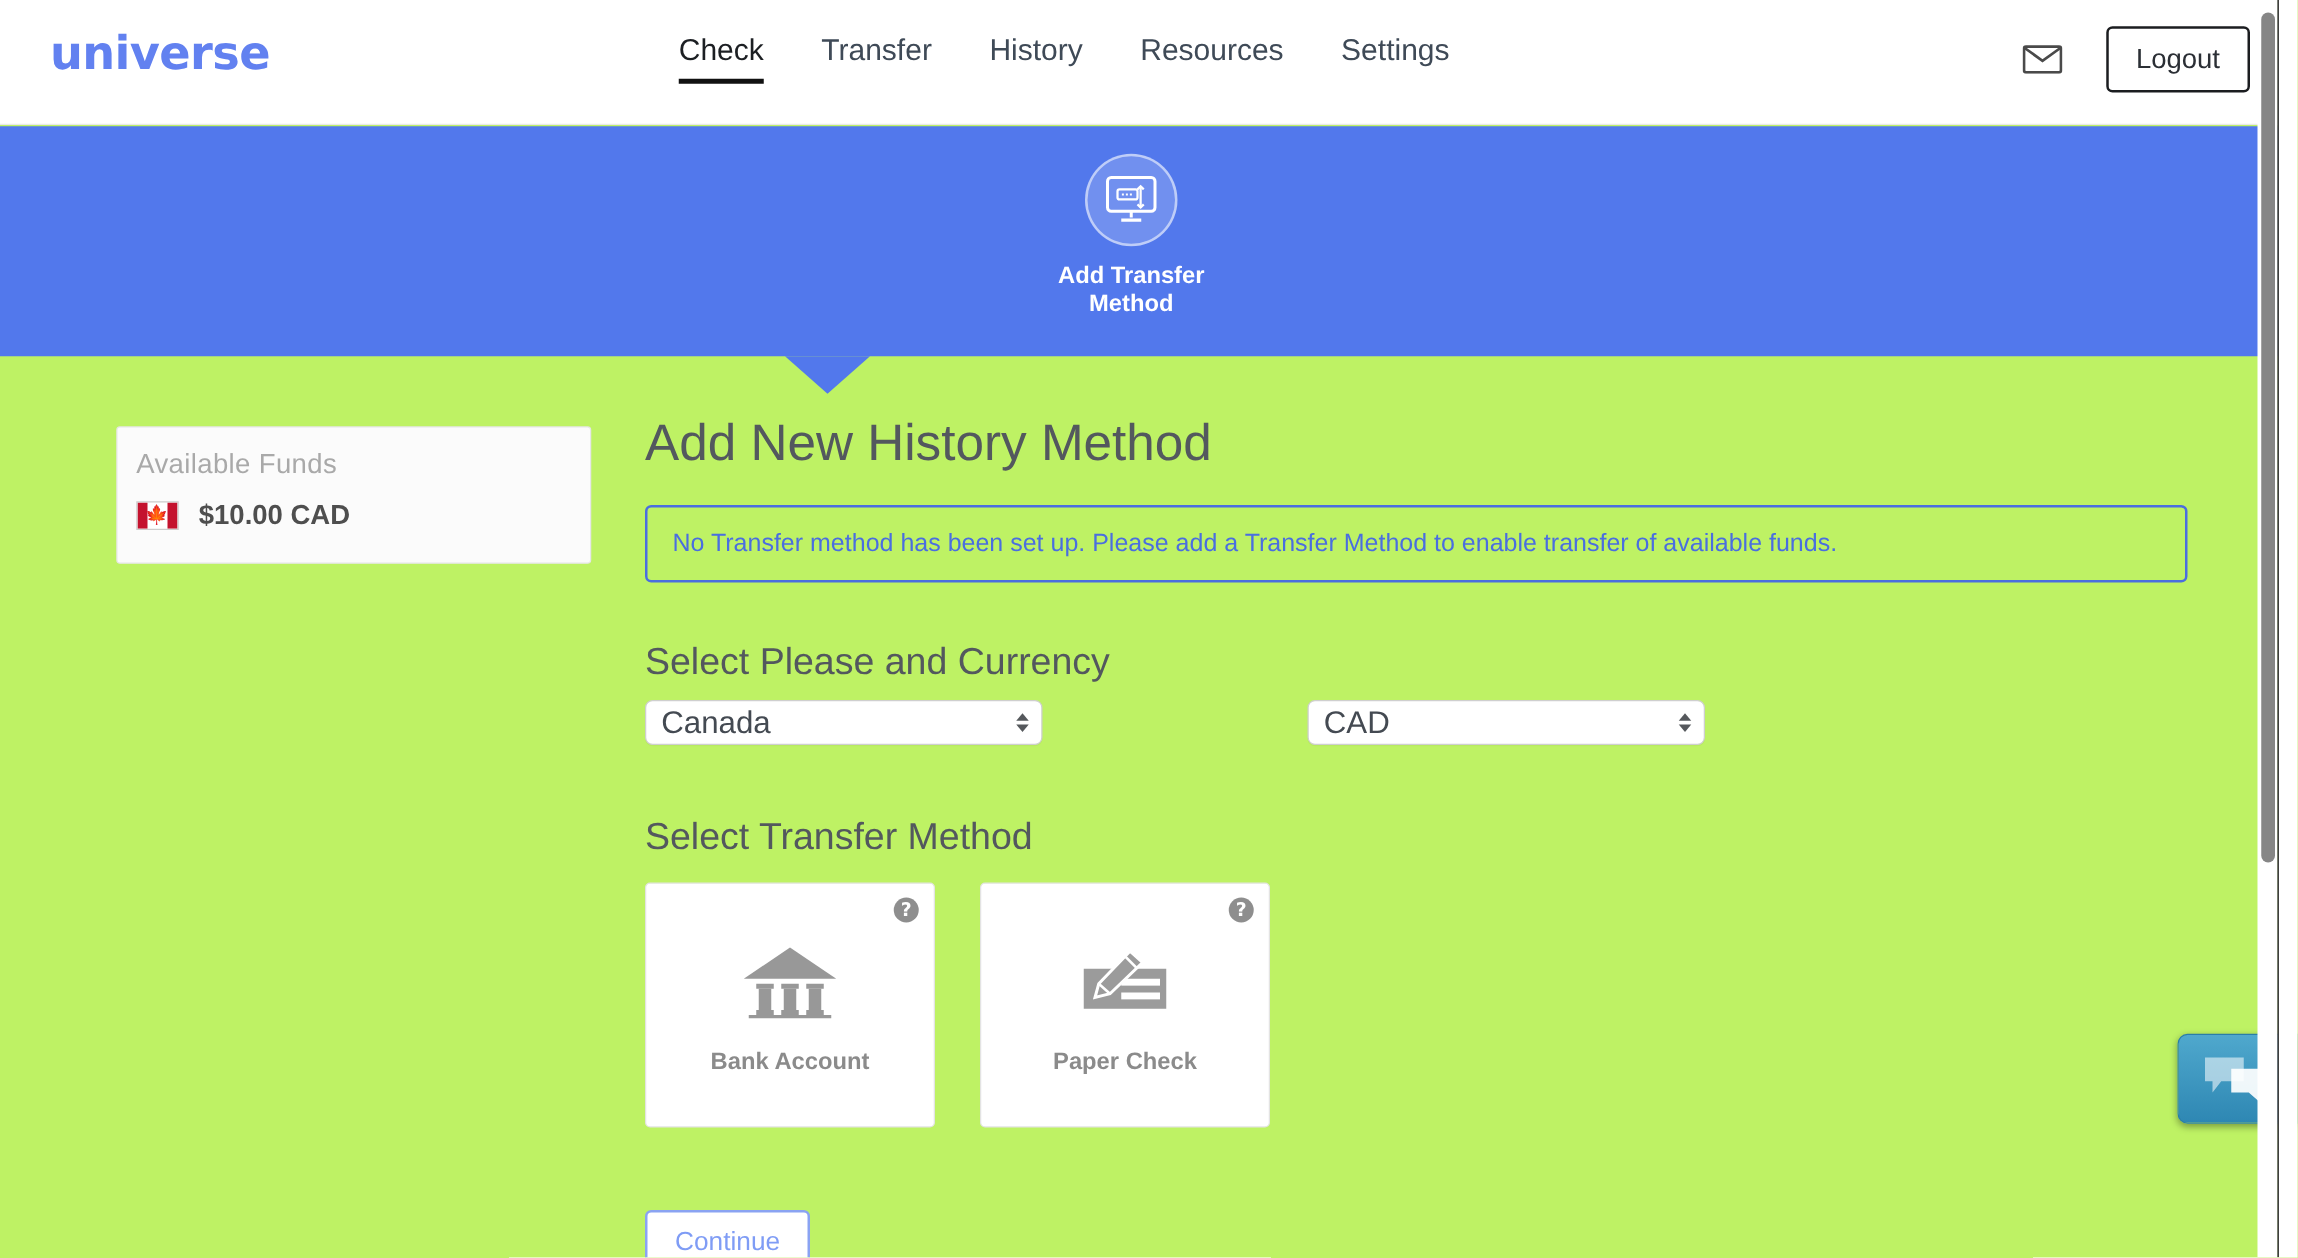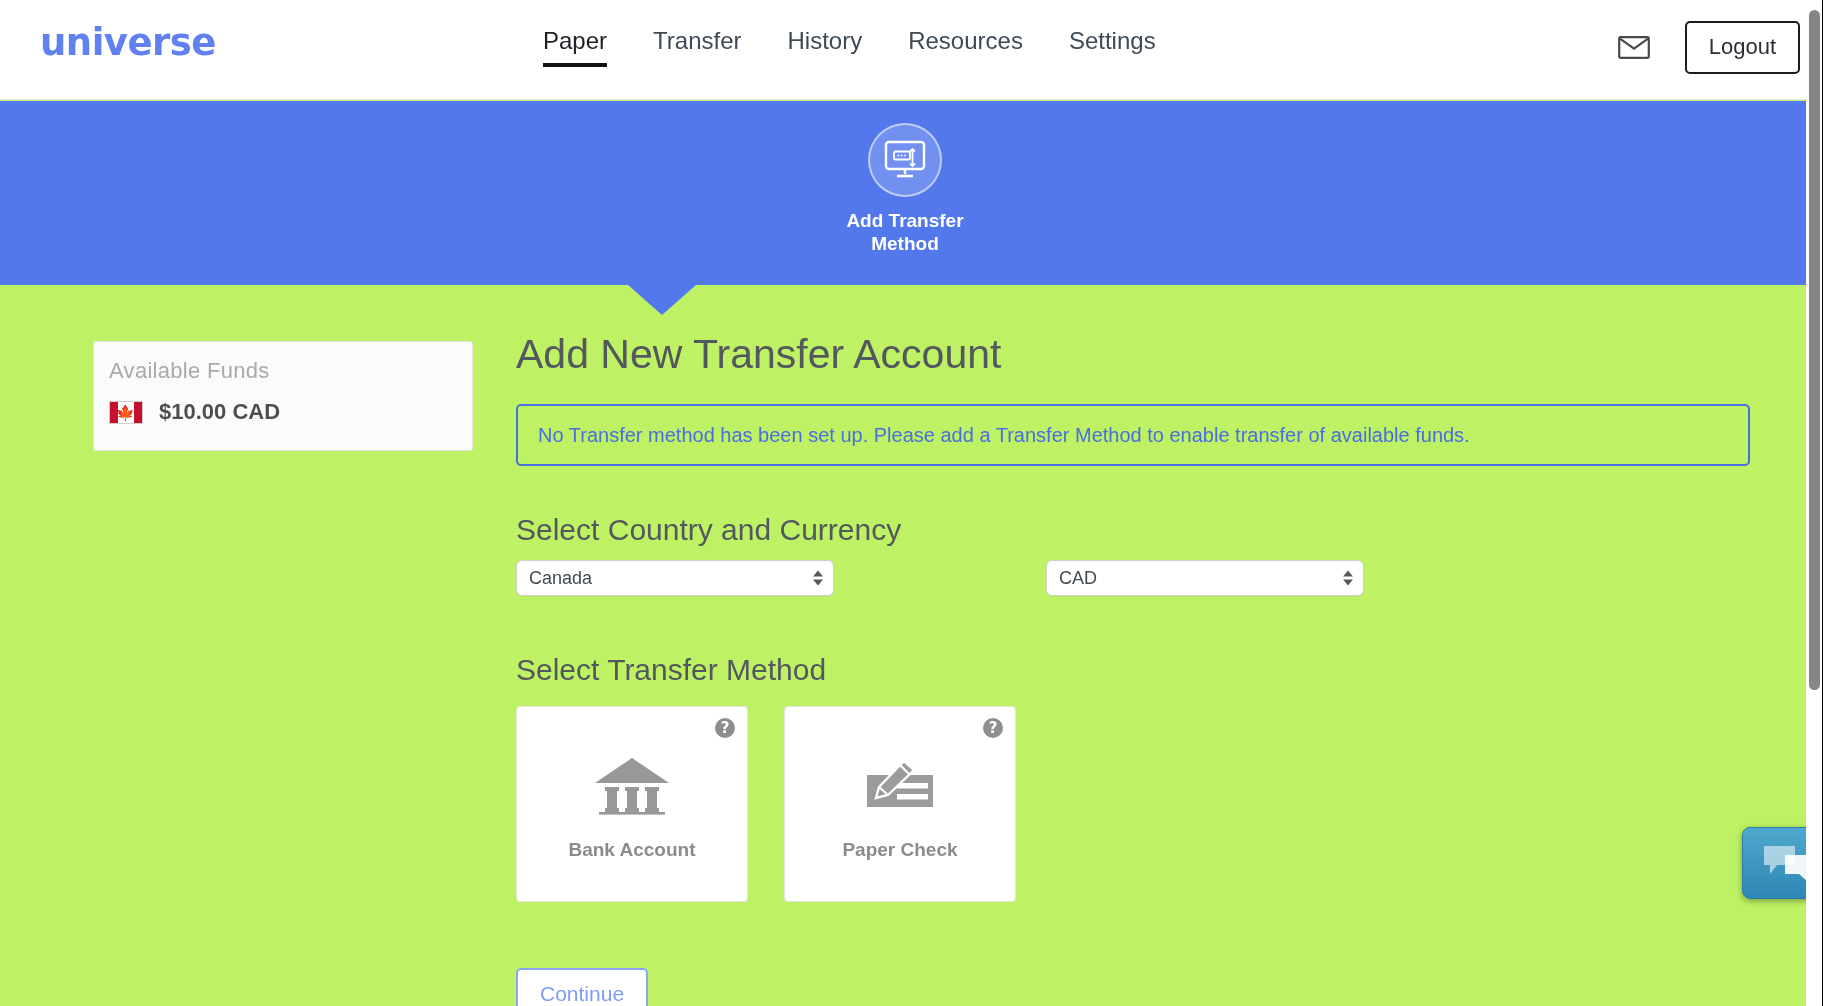"Paper" div.navitem { text: Paper -> Check }
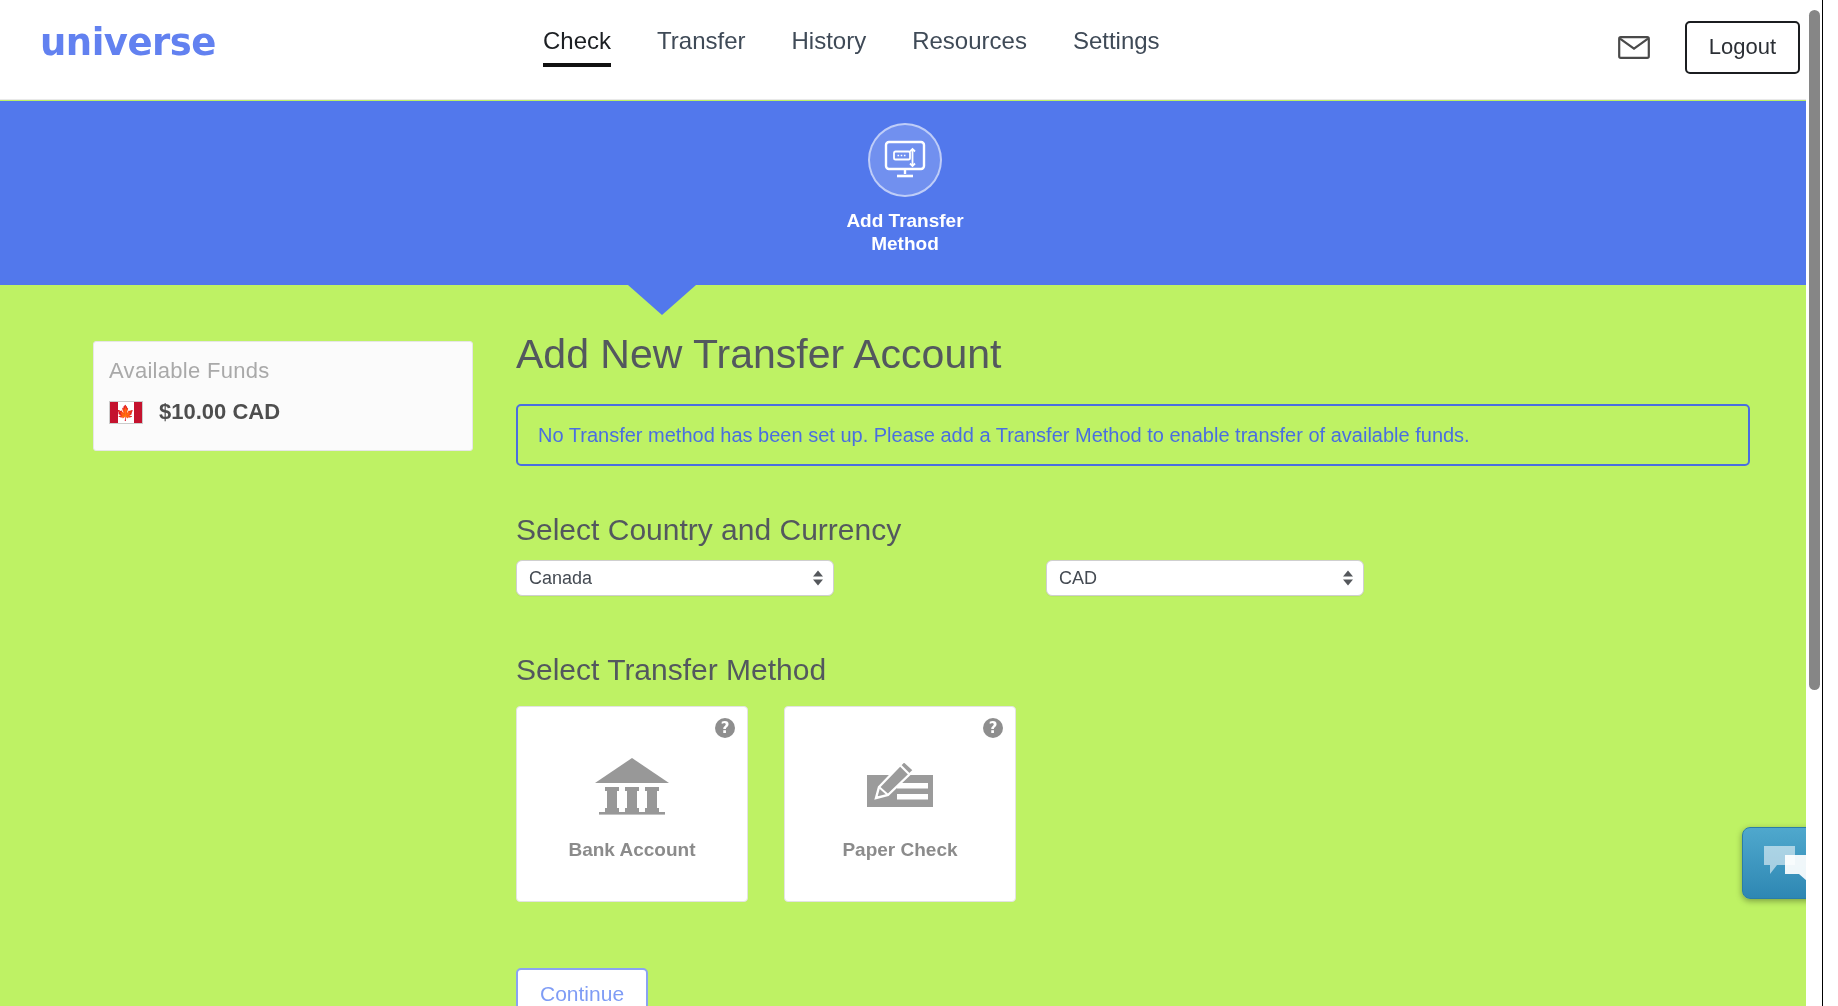"Add New Transfer Account" h1 { text: Transfer Account -> History Method }
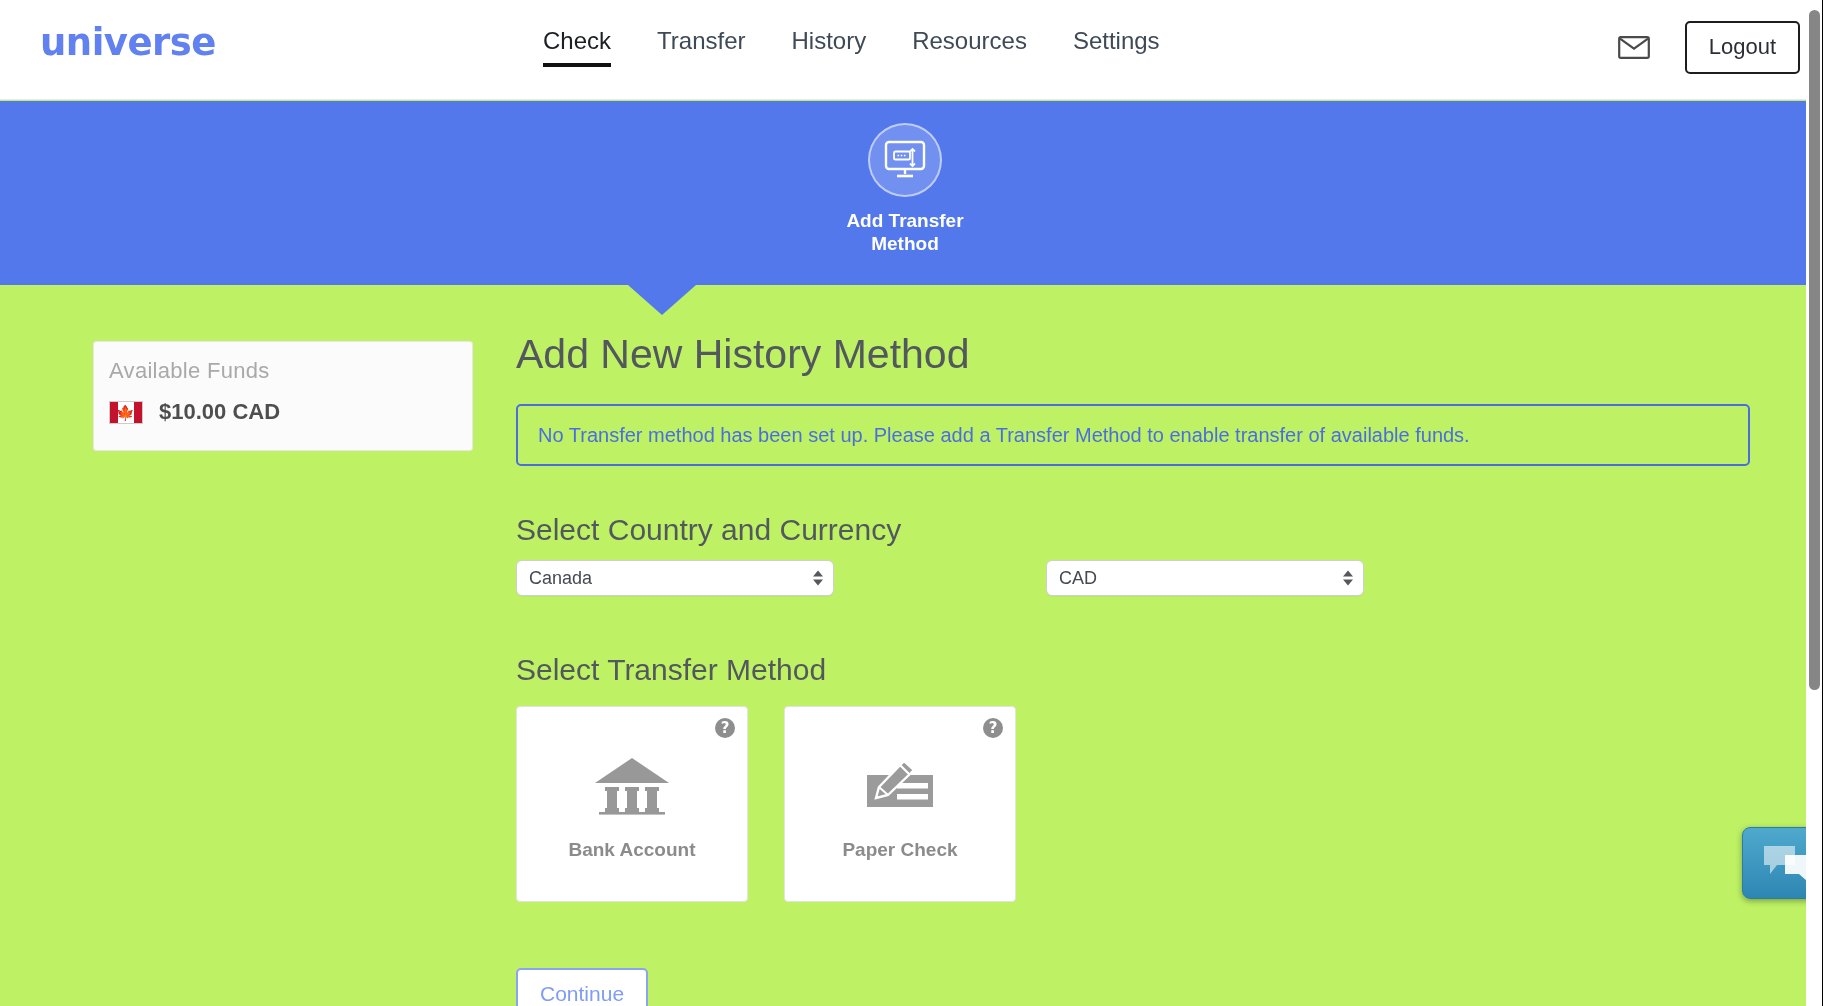"Select Country and Currency" div.section-title { text: Country -> Please }
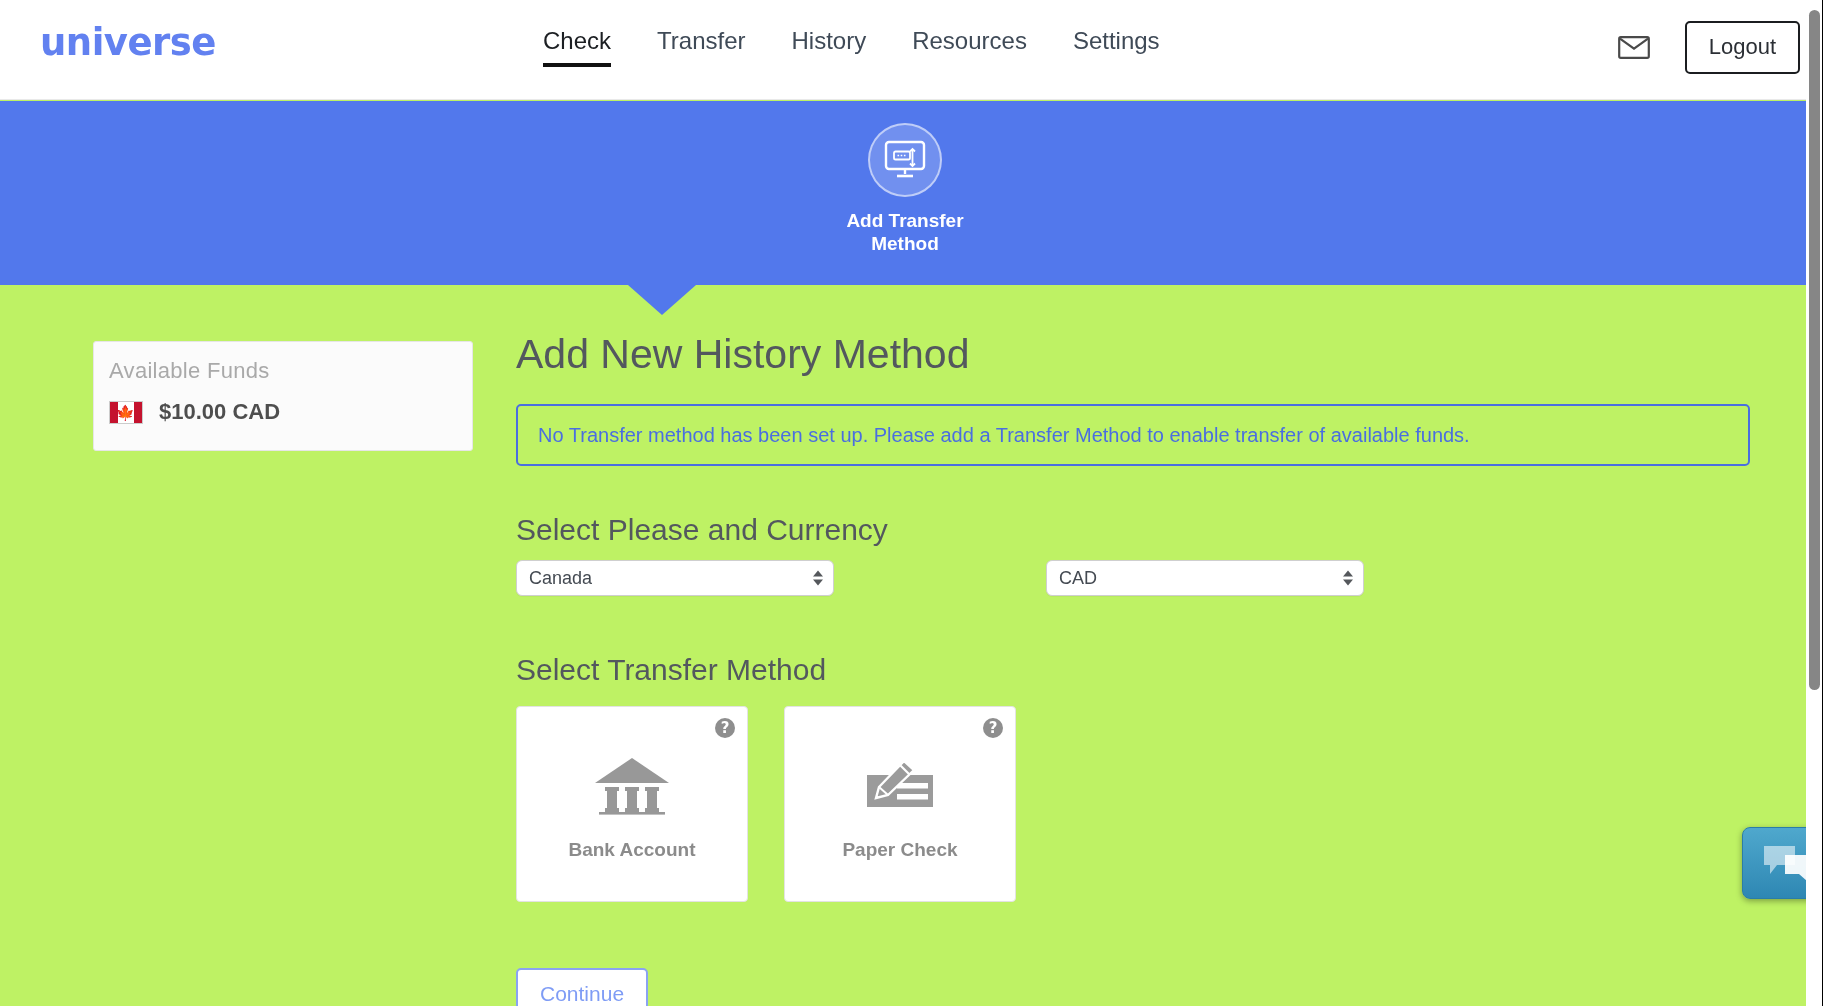"Canada" .sel { font-size: 18px -> 25px }
